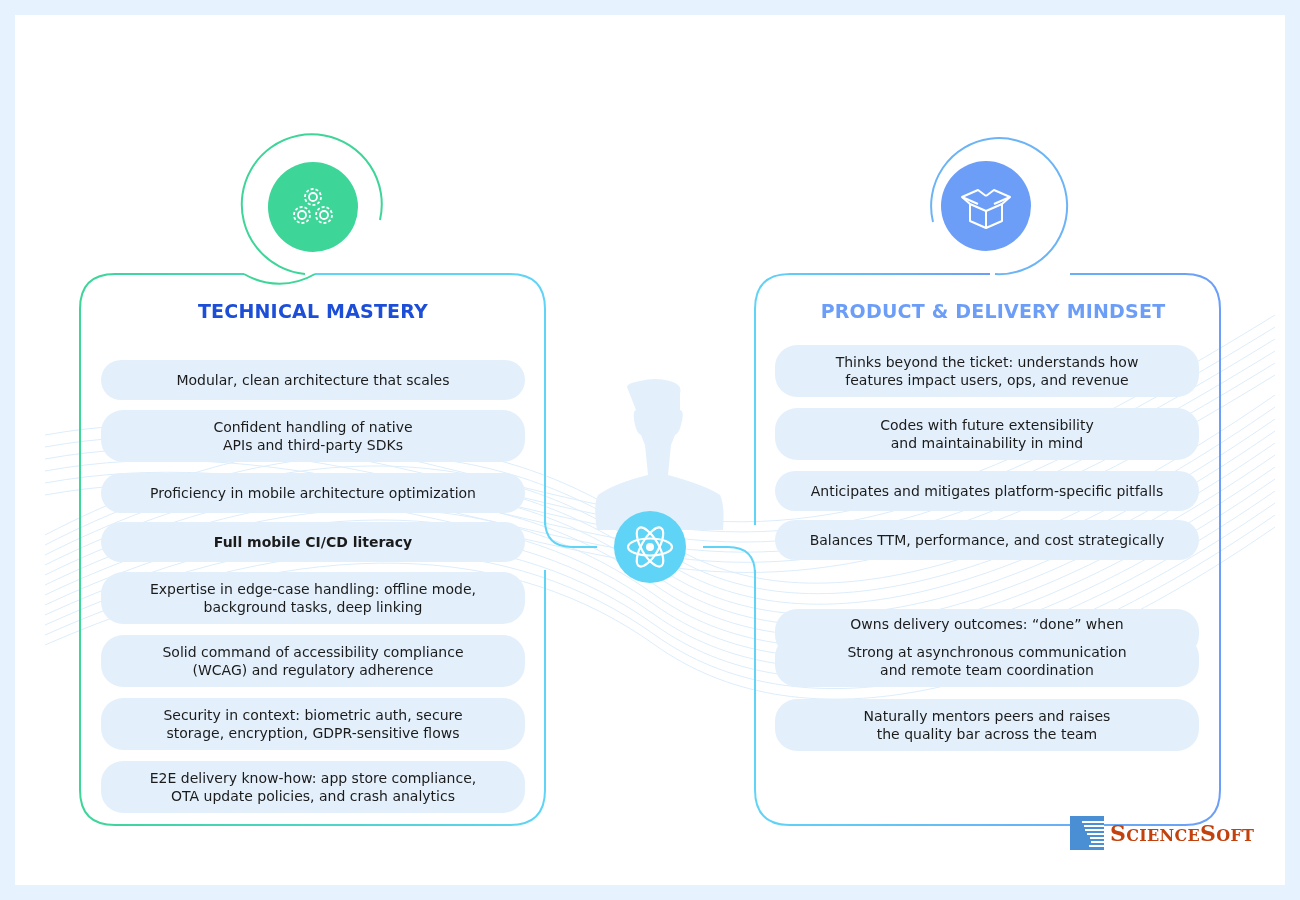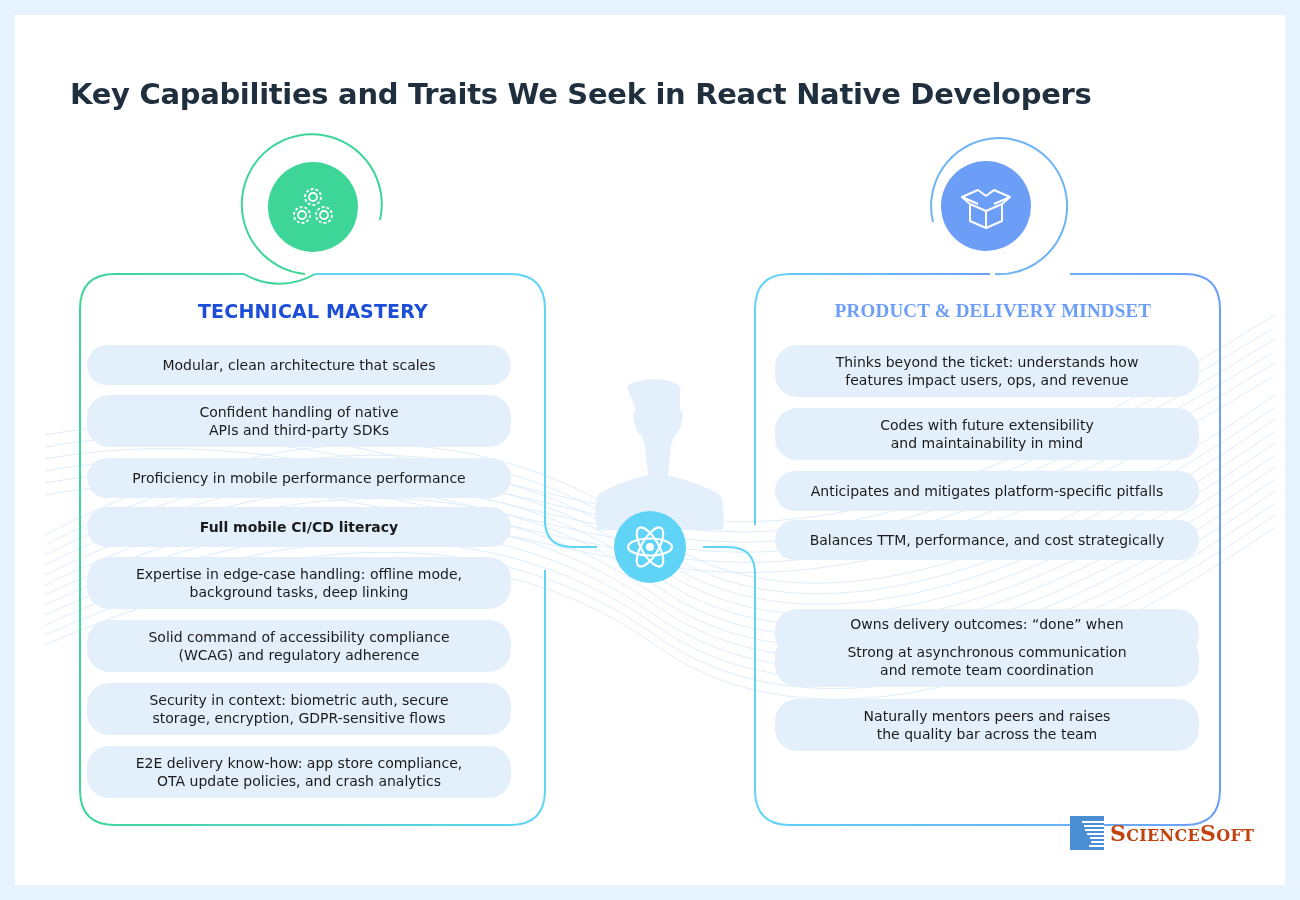"Key Capabilities and Traits We" div.title { html: <div>Key Capabilities and Traits We Seek in React Native Developers</div> -> none }
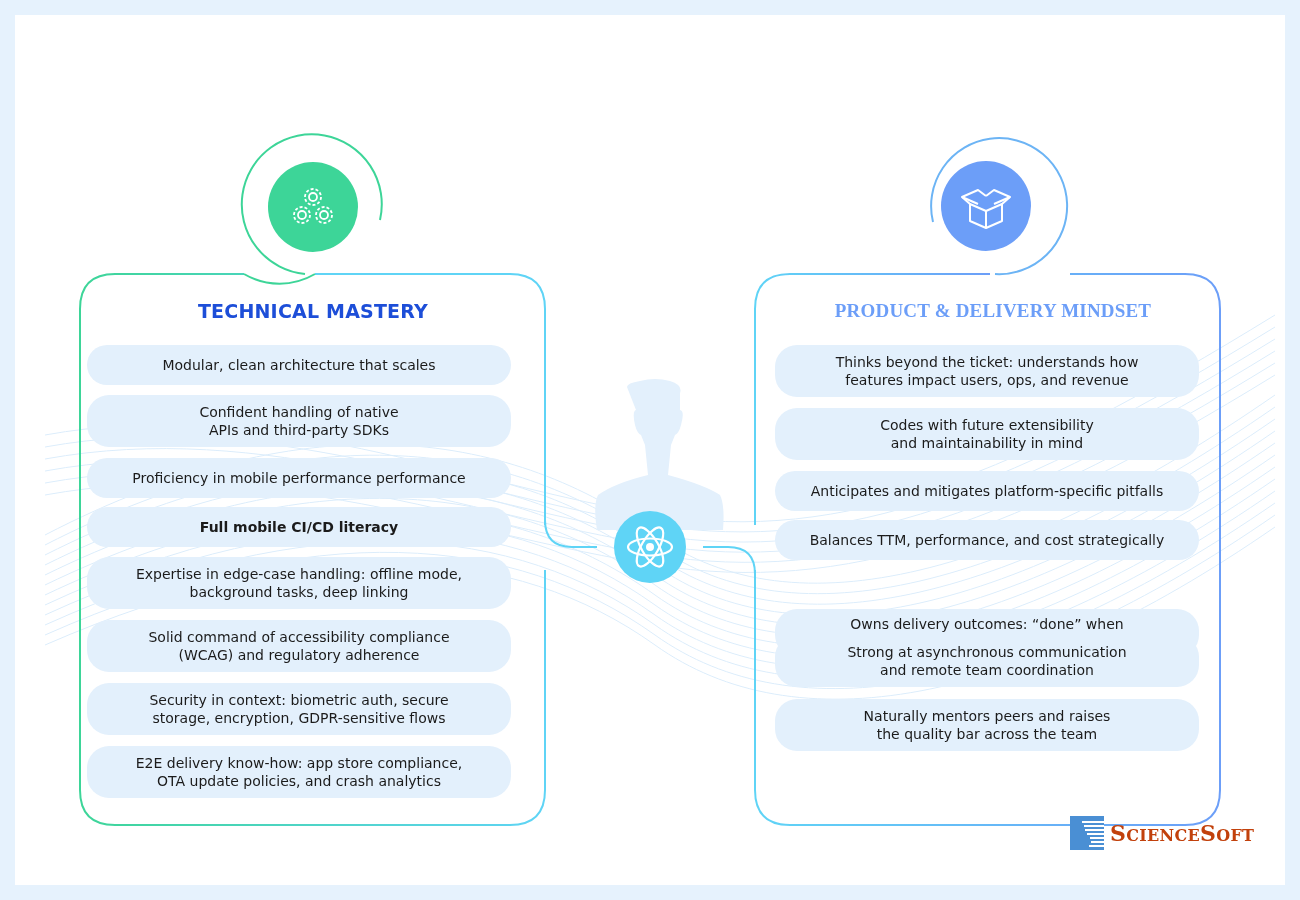"PRODUCT & DELIVERY MINDSET" .heading.right { font-family: Liberation Serif, serif -> none }
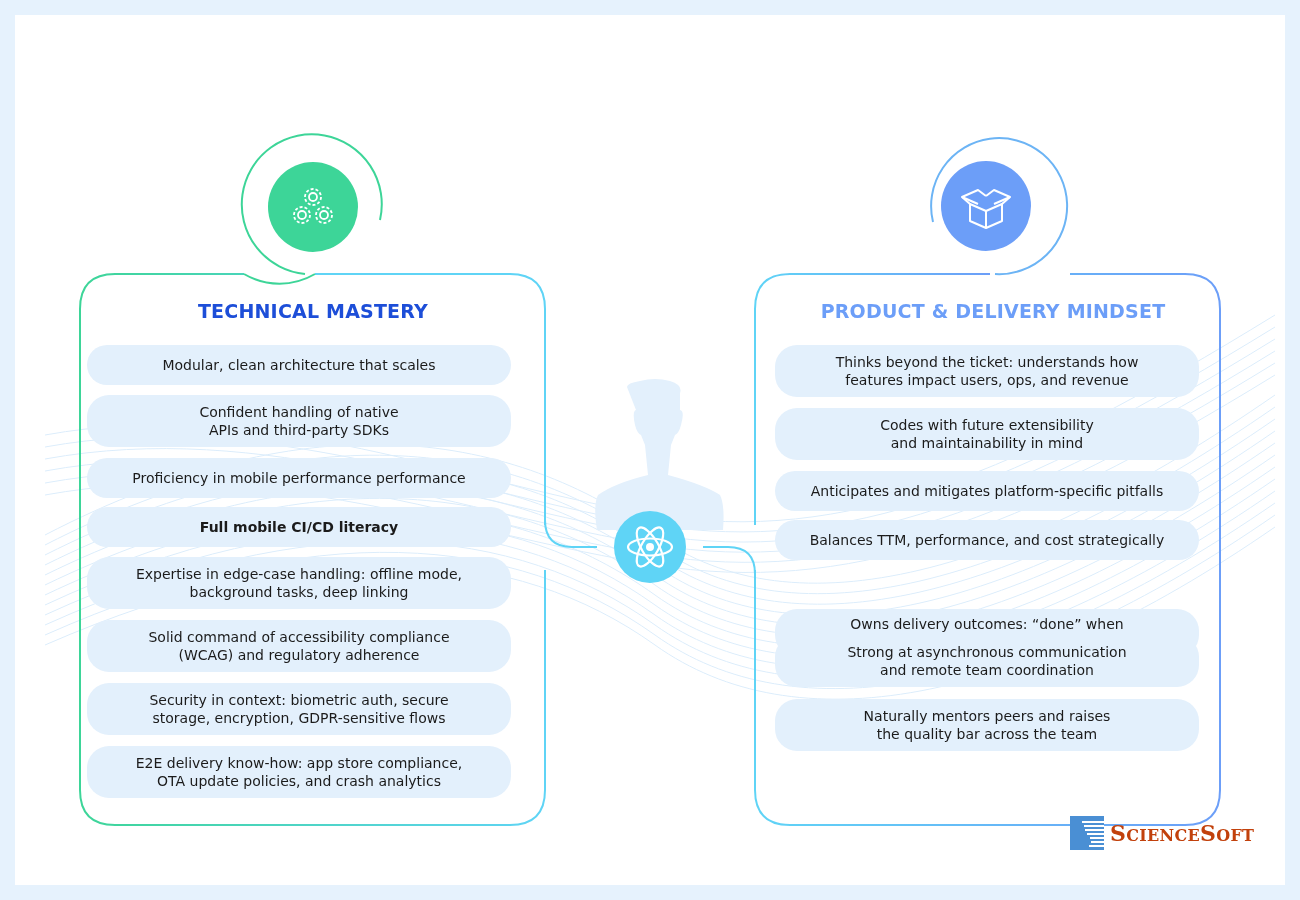"Modular, clean architecture that scales" .pill.left { left: 72px -> 86px; margin-top: none -> 15px }
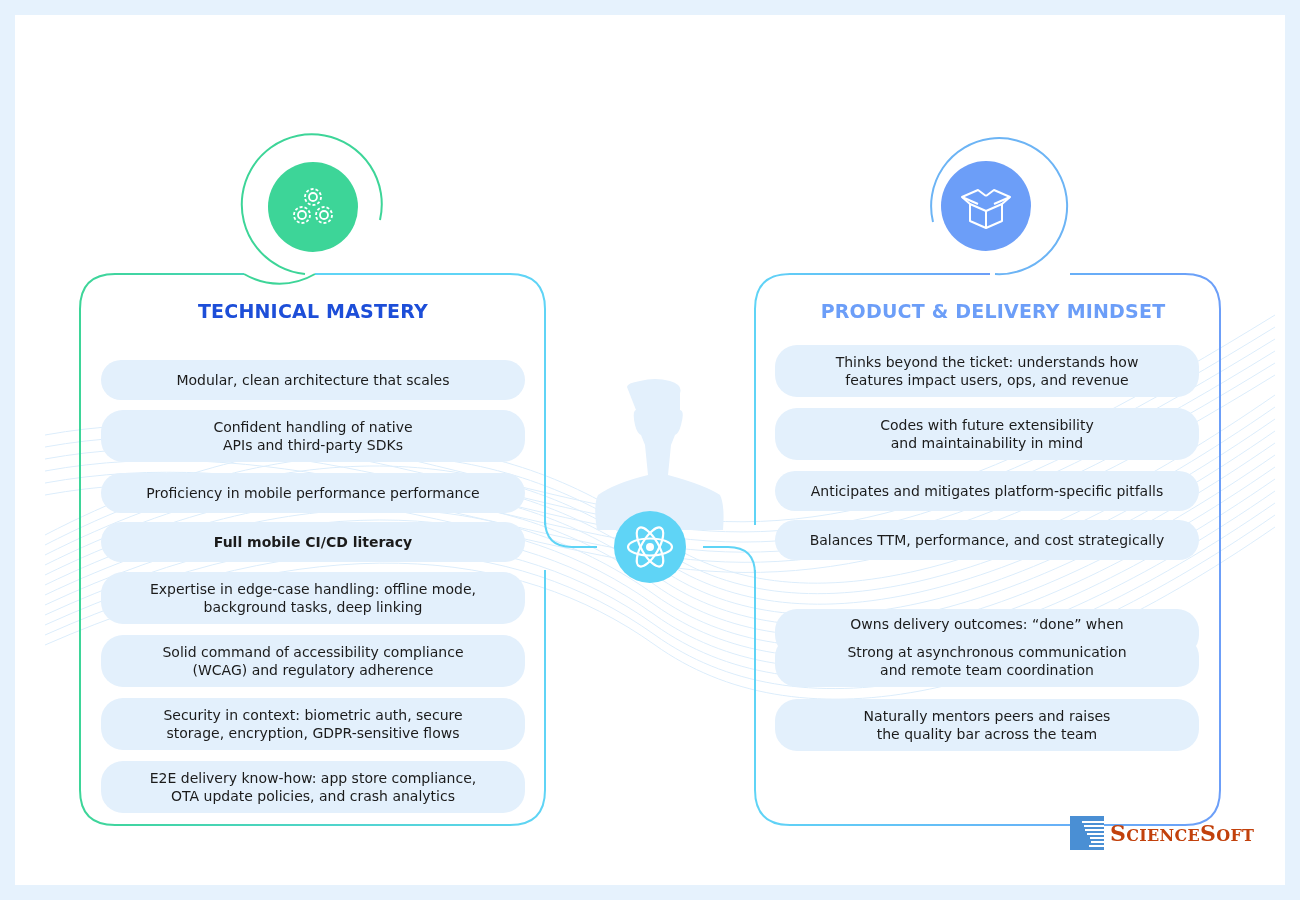"Proficiency in mobile performance" div.pill { text: performance performance -> architecture optimization }
